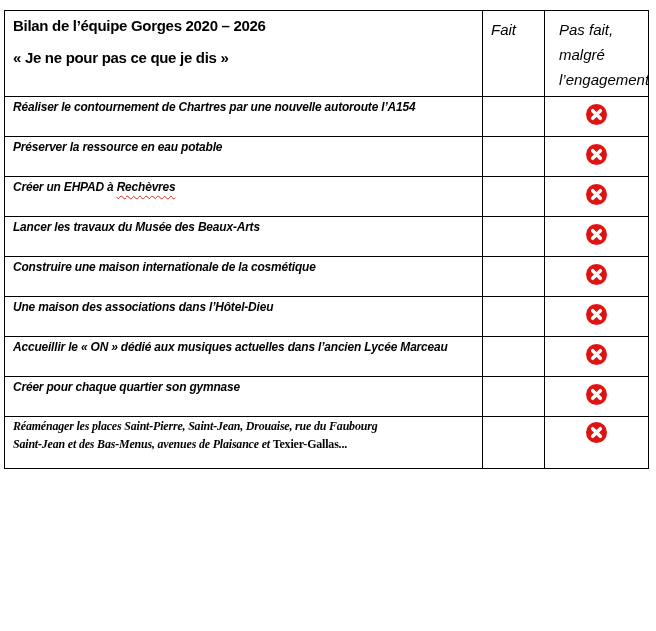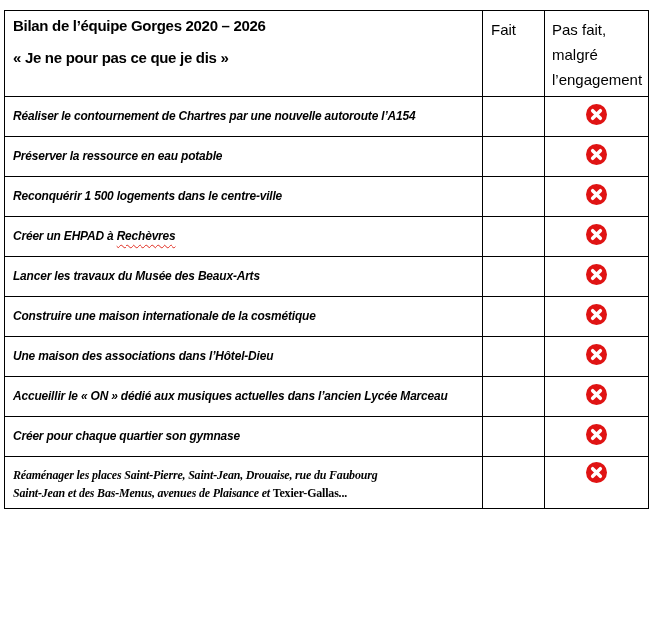"Fait" td.h-col { font-style: none -> italic }
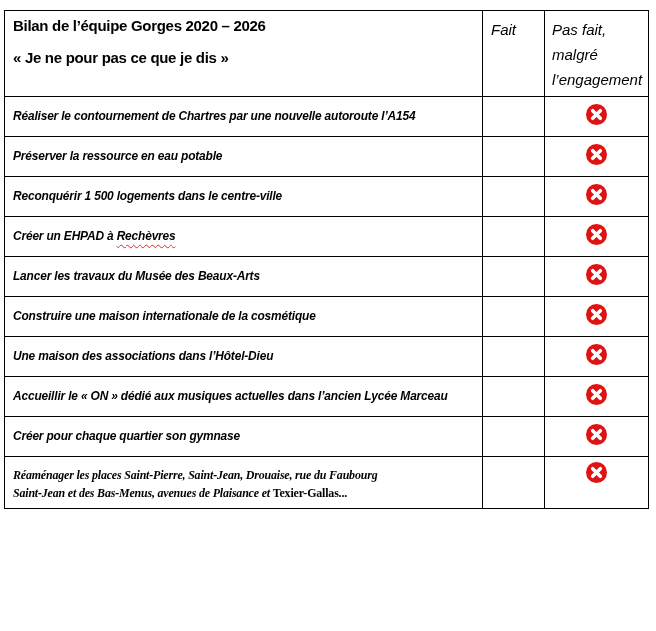"Pas fait, malgré l’engagement" td.h-col.pasfait { padding-left: 7px -> 14px }
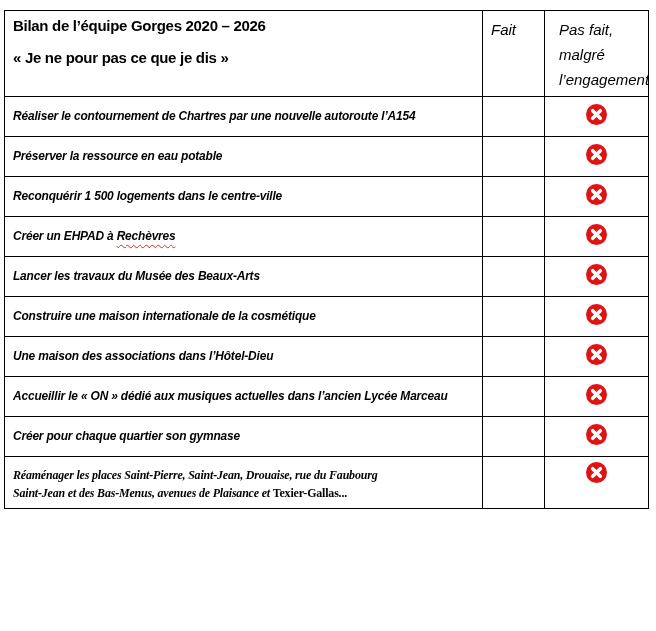"Réaliser le contournement de Chartres" td.c1 { padding-top: 9px -> 0 }
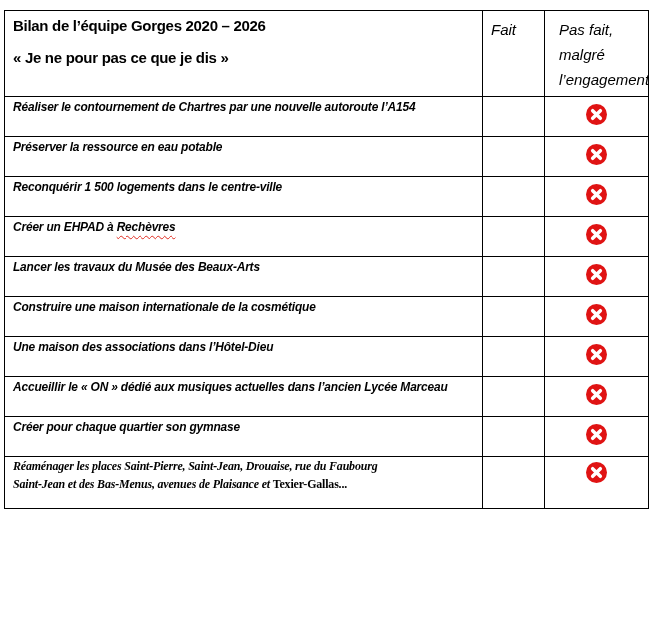"Reconquérir 1 500 logements dans" tr.item-row { html: <tr> <td><div><span>Reconquérir 1 500 logements dans le centre-ville</span></div></td> <td></td> <td><span><svg> <circle></circle> <path></path> </svg></span></td> </tr> -> none }
